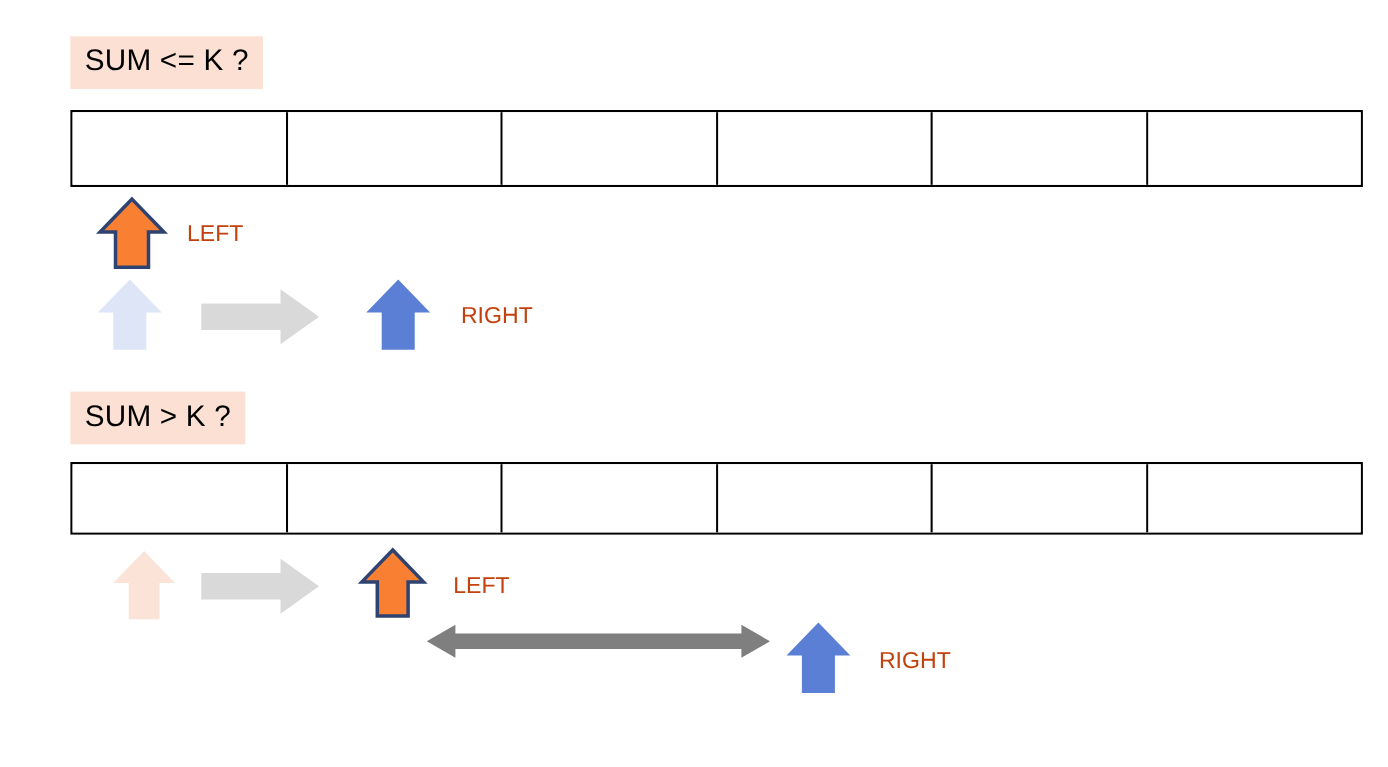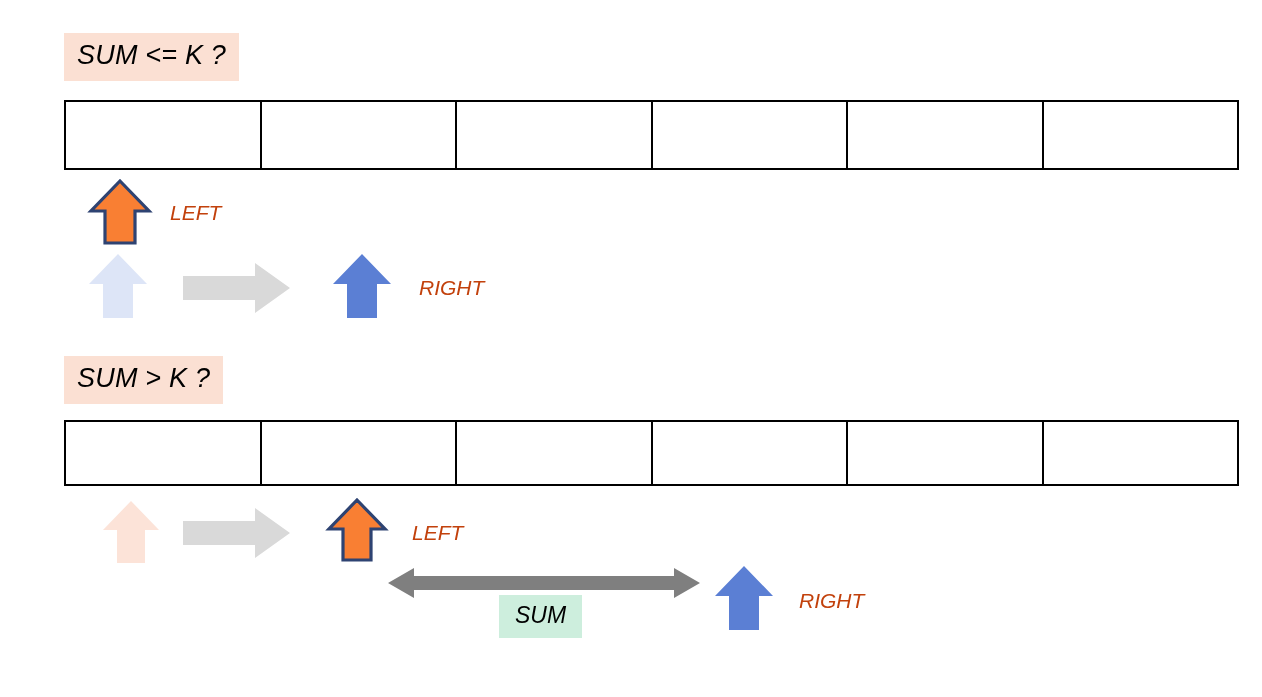"SUM <= K ?" #canvas { font-style: italic -> none }
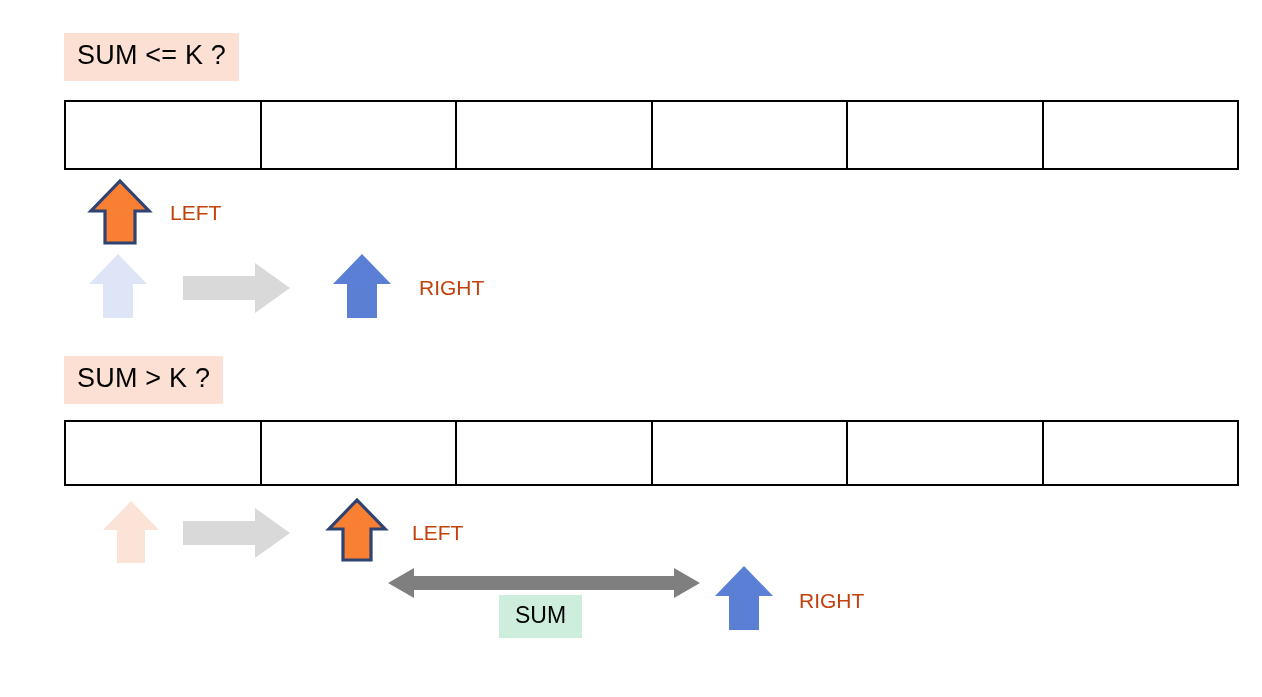"SUM" div.abs { html: <div>SUM</div> -> none }
